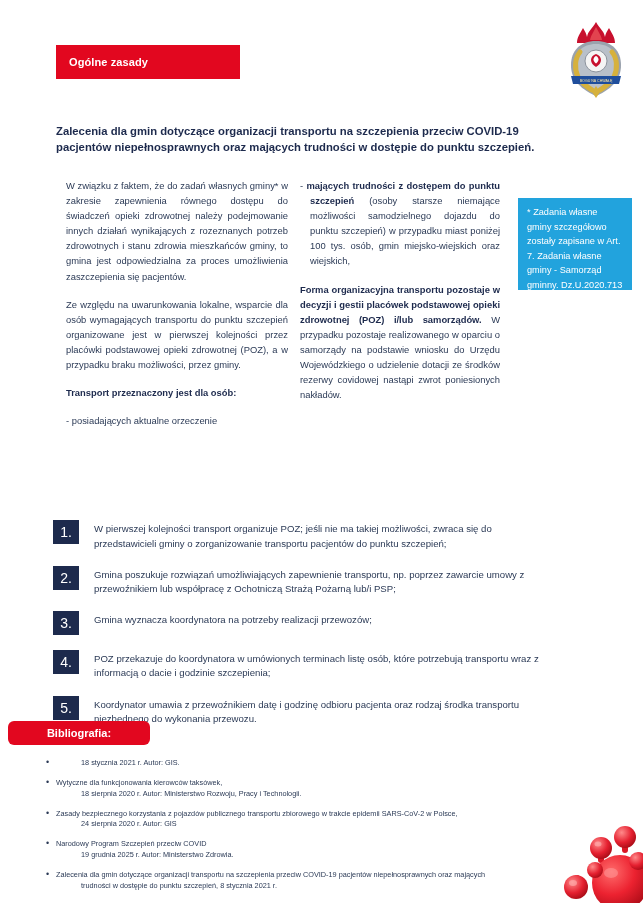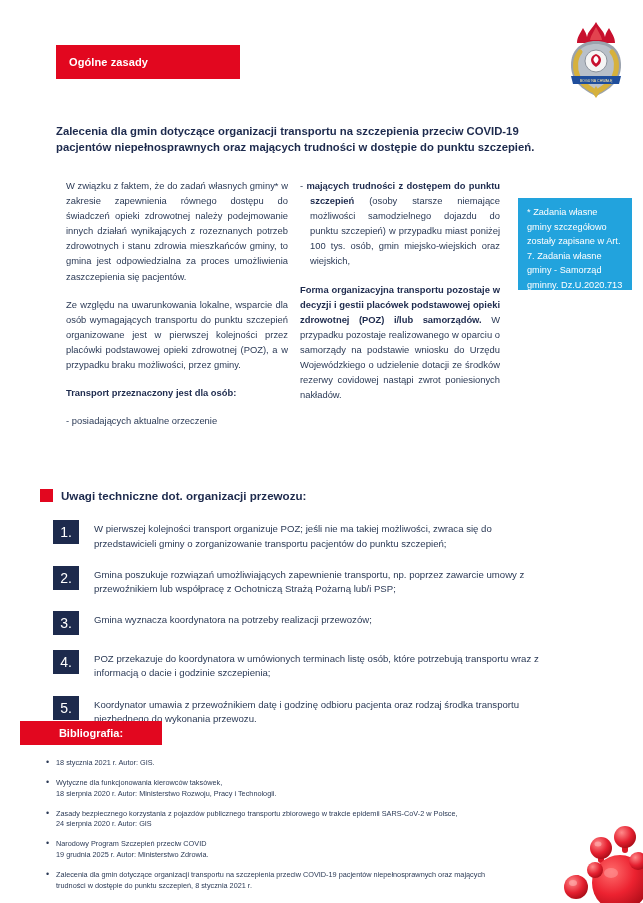"Uwagi techniczne dot. organizacji" div.tech-head { html: <div> <span></span> <span>Uwagi techniczne dot. organizacji przewozu:</span> </div> -> none }
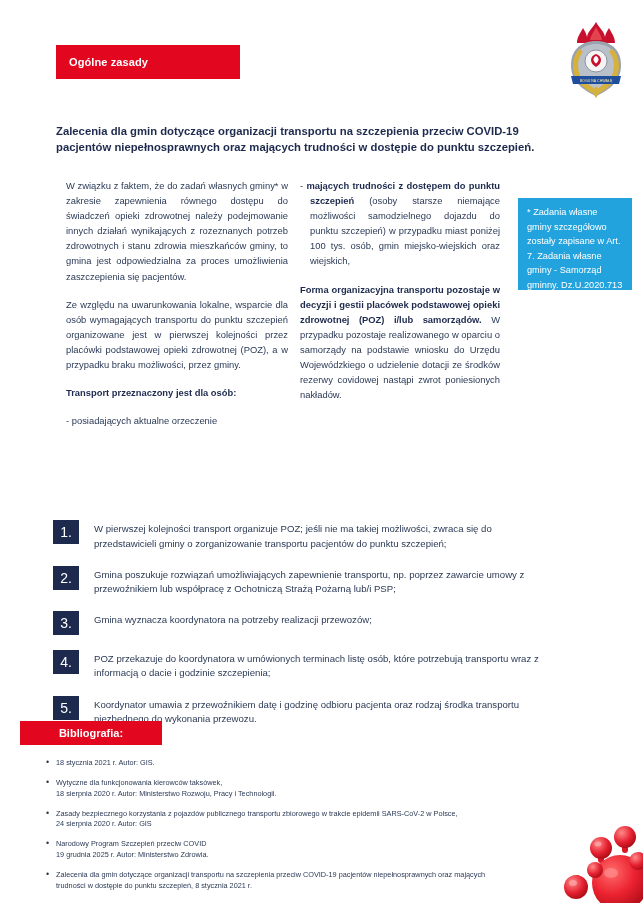"Bibliografia:" .biblio-banner { border-radius: none -> 6px; left: 20px -> 8px }
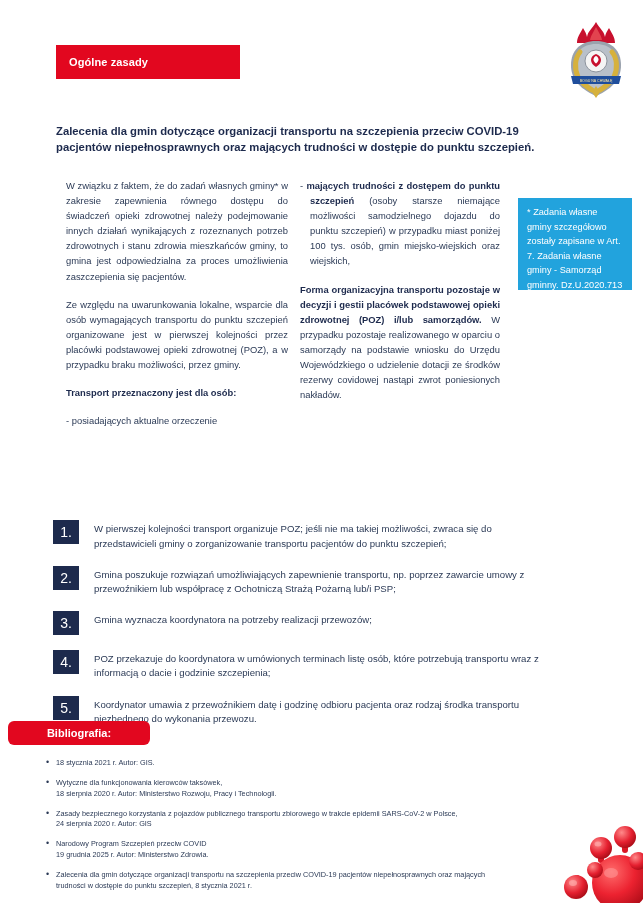"18 stycznia 2021 r. Autor:" .biblio-line2 { margin-left: none -> 25px }
